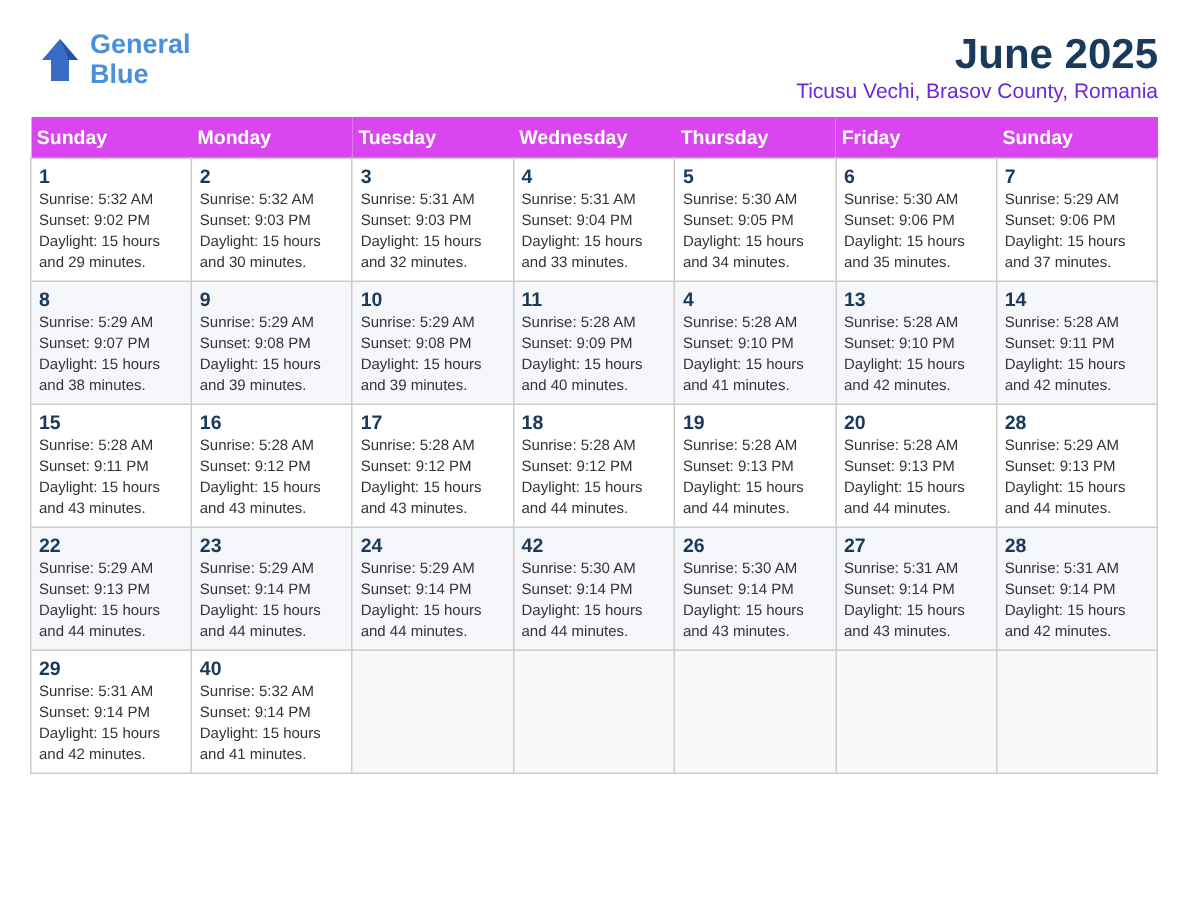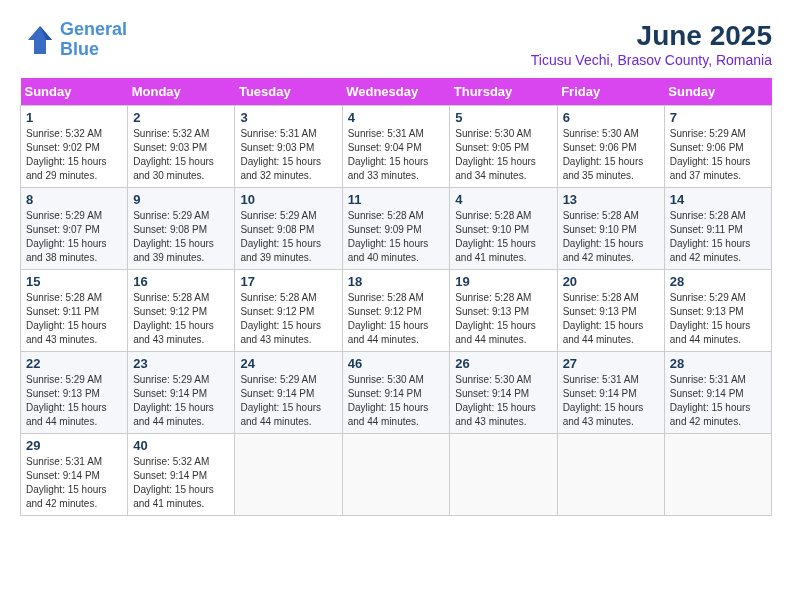"46" span.day-num { text: 46 -> 42 }
